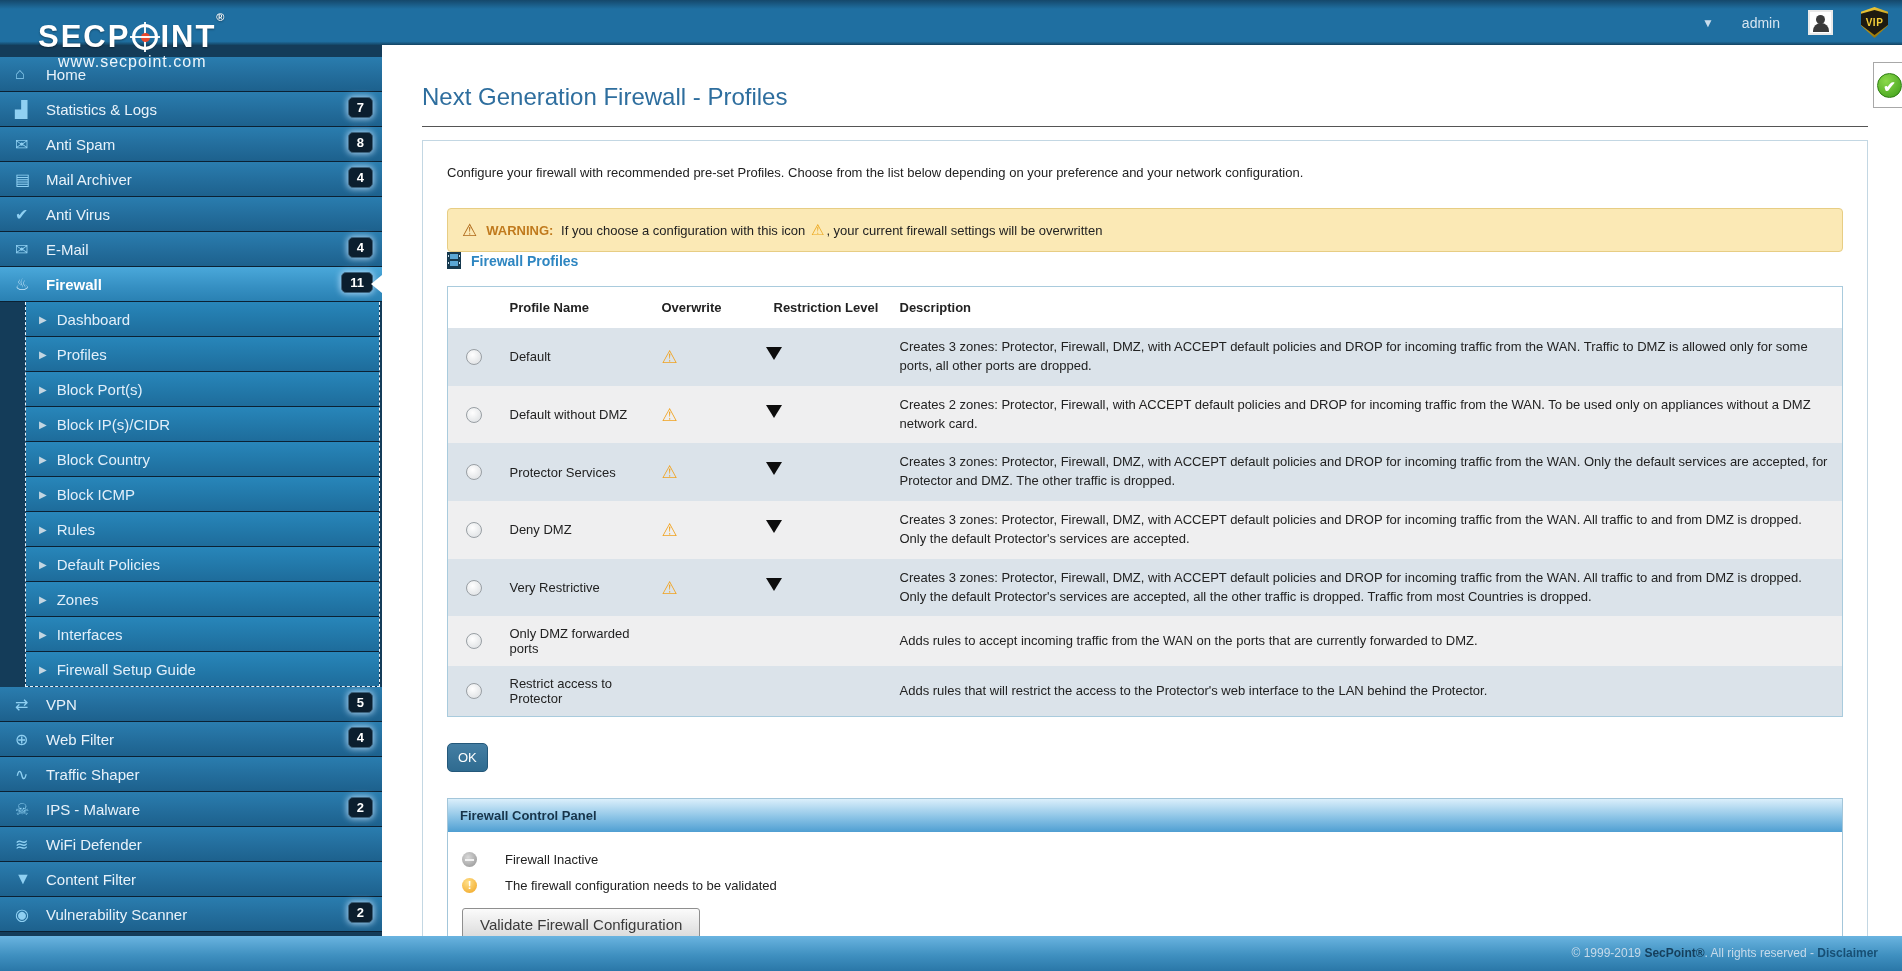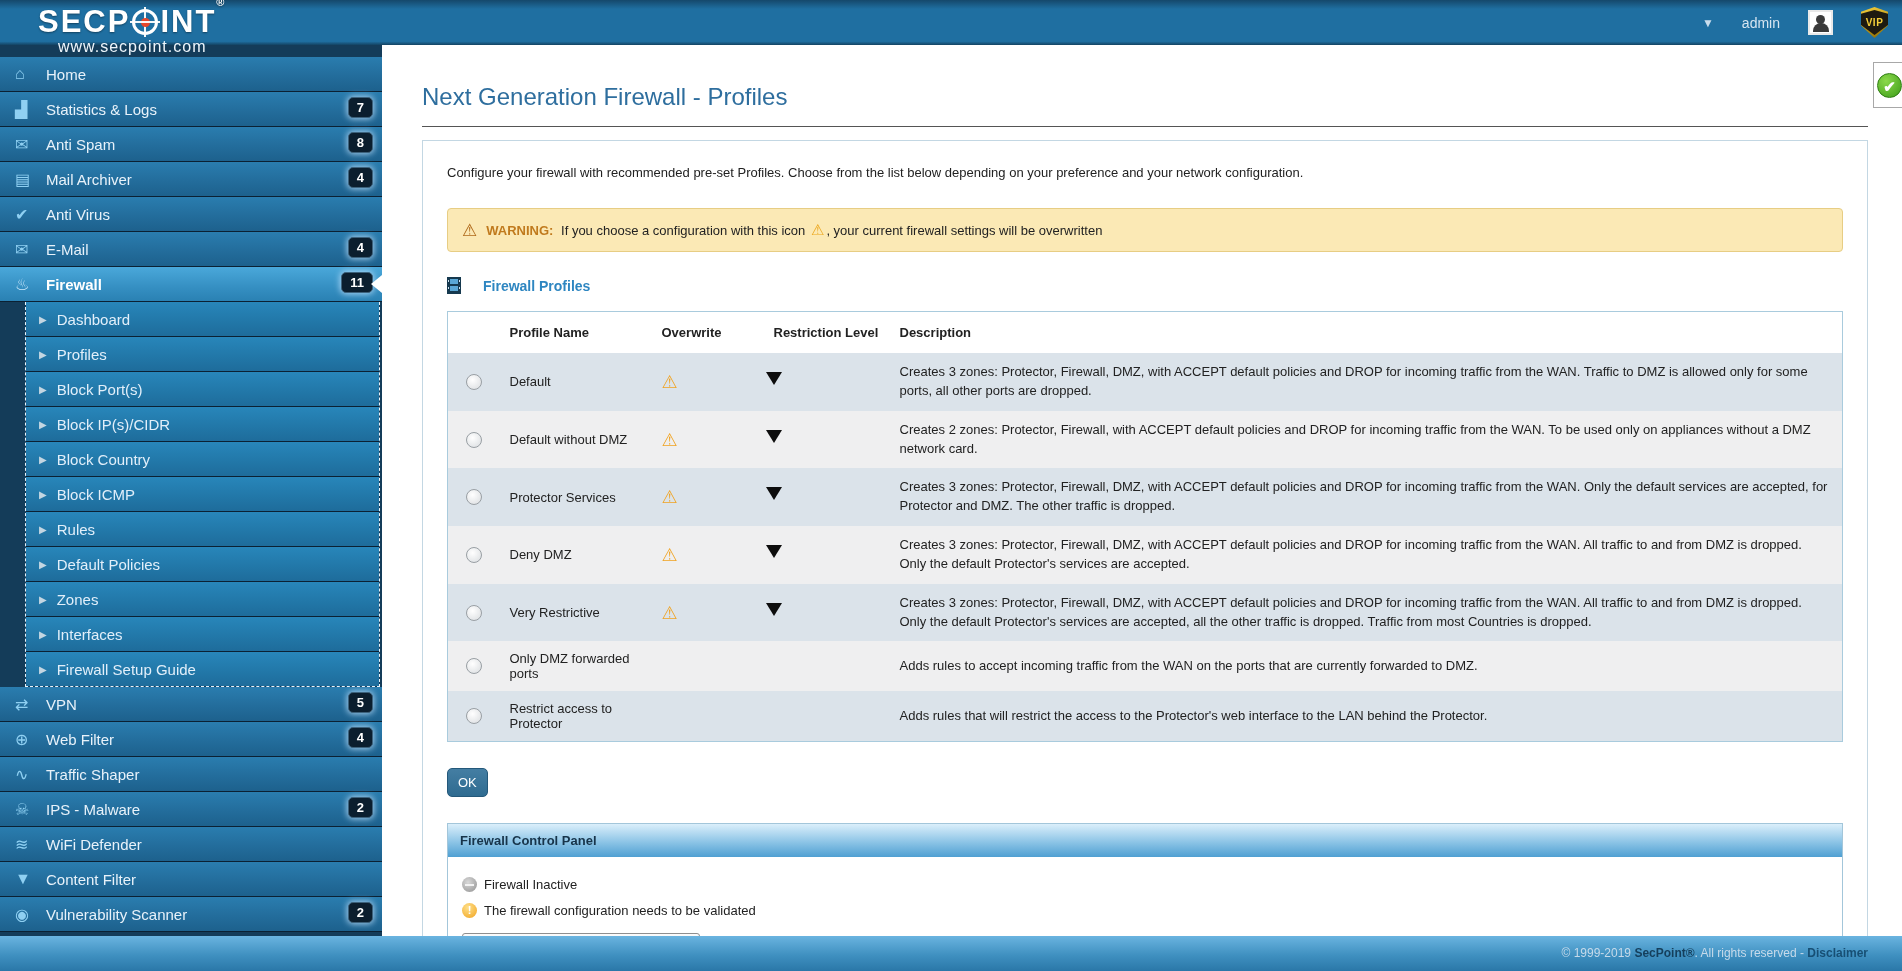"SECP" .logo { top: 4px -> 19px }
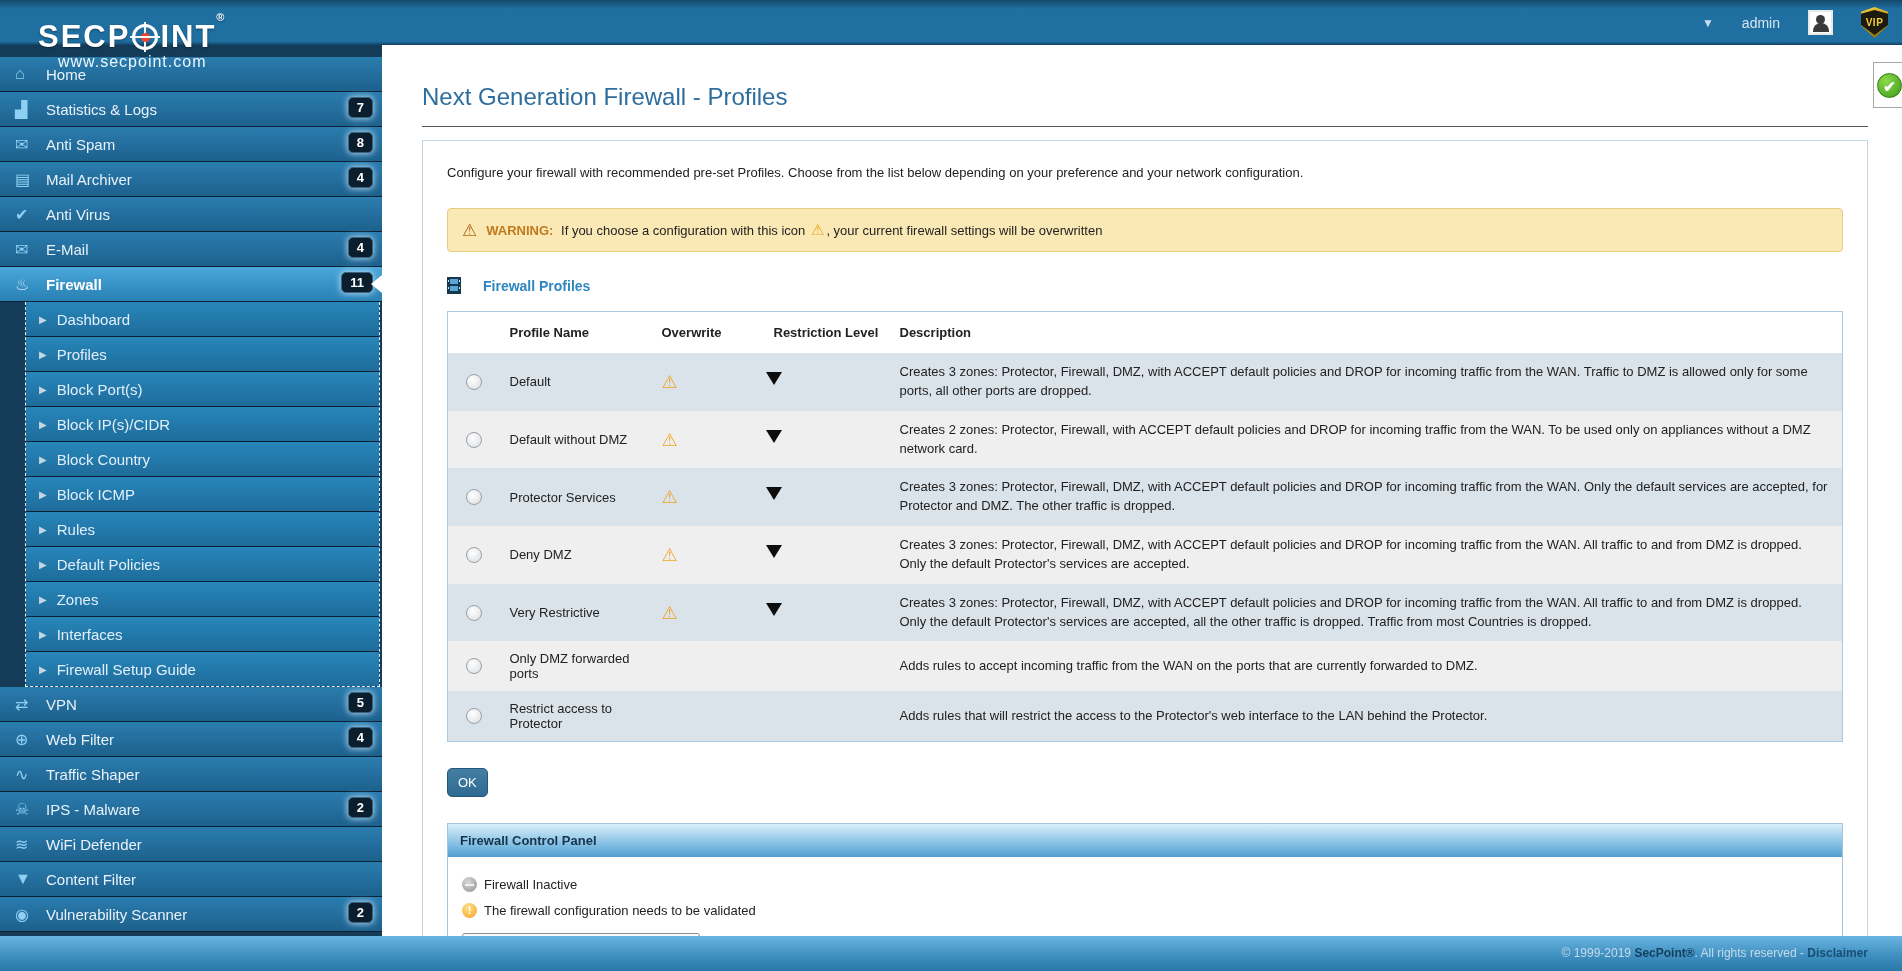"Firewall Profiles" .section-head { gap: 22px -> 10px; margin-top: 25px -> none }
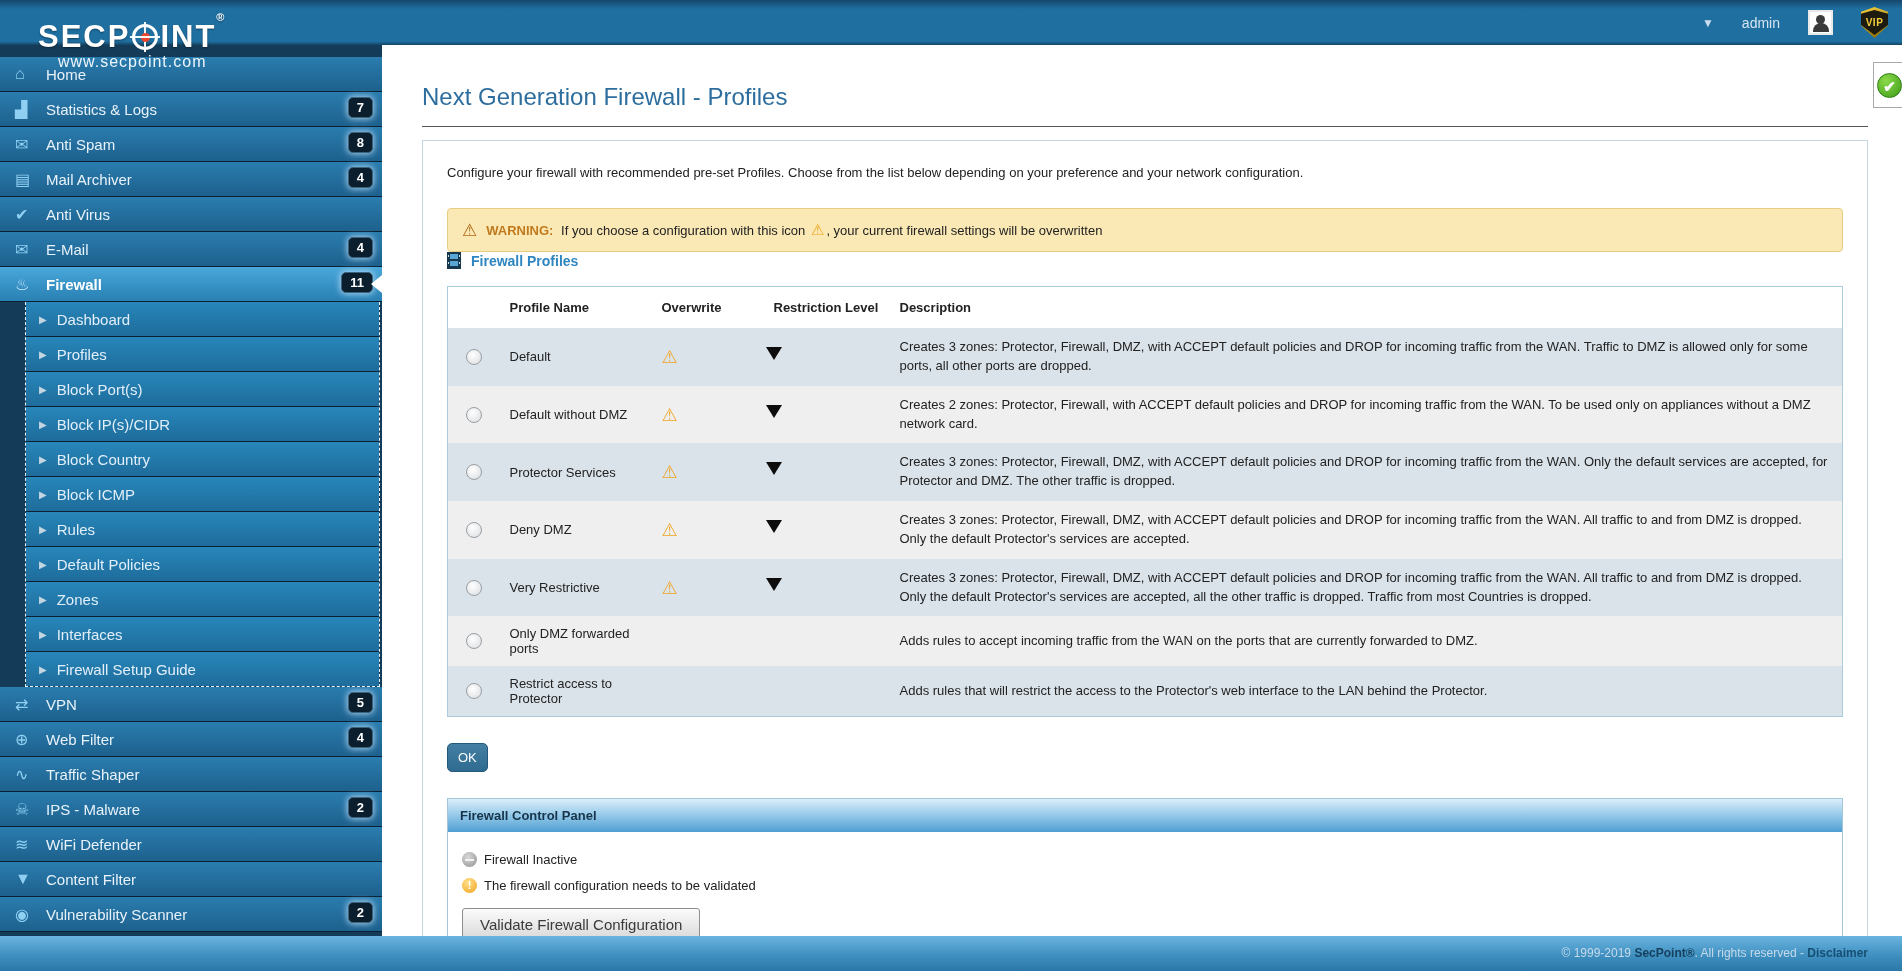"Firewall Inactive" .status-row { gap: 7px -> 28px }
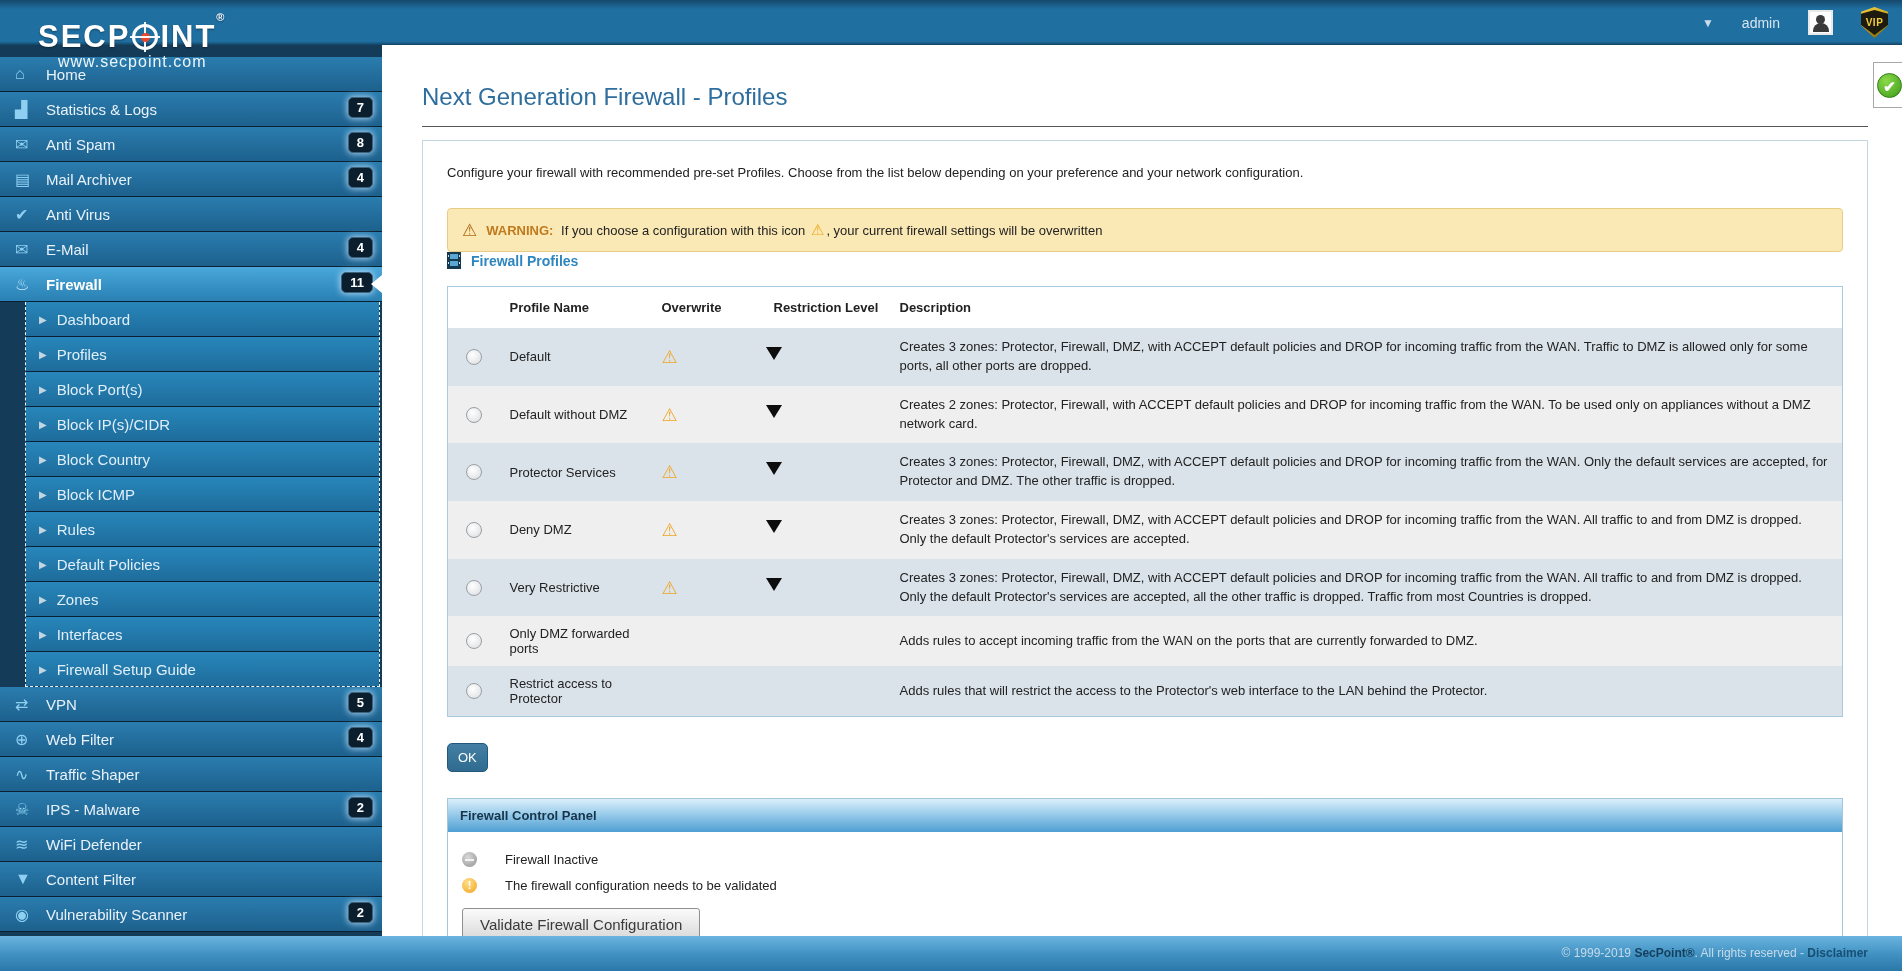"© 1999-2019 SecPoint®. All rights" .footer { padding-right: 34px -> 24px }
